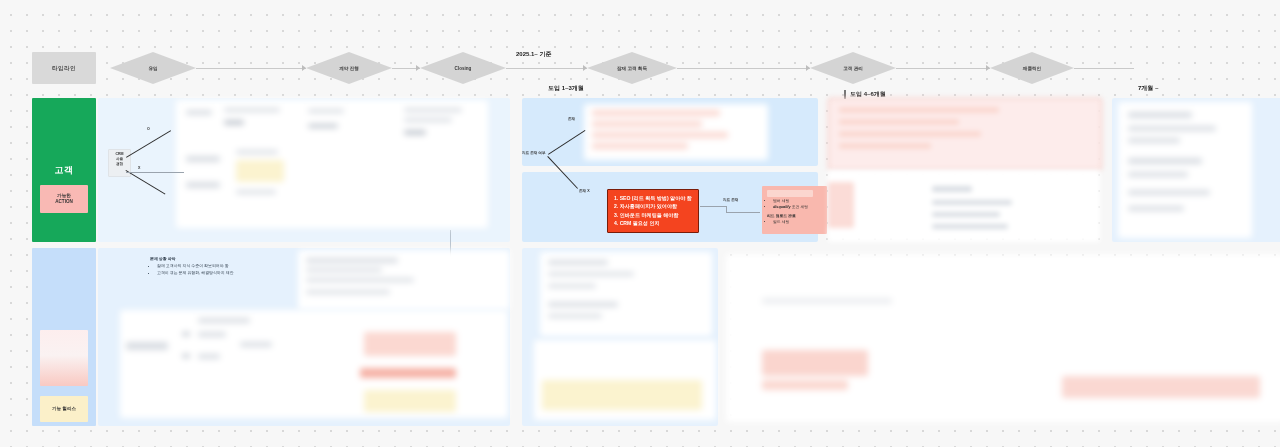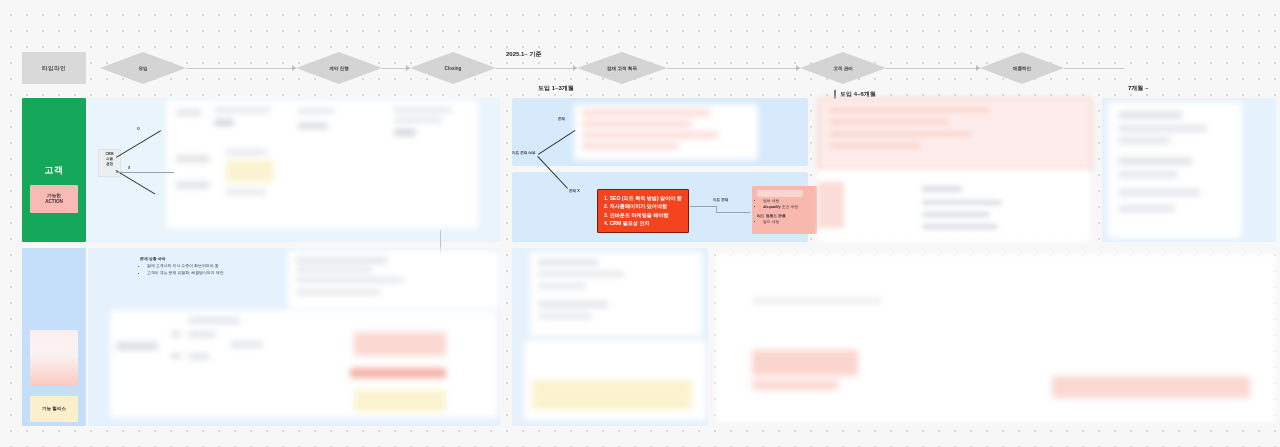"고객" .canvas { margin-left: none -> 10px }
